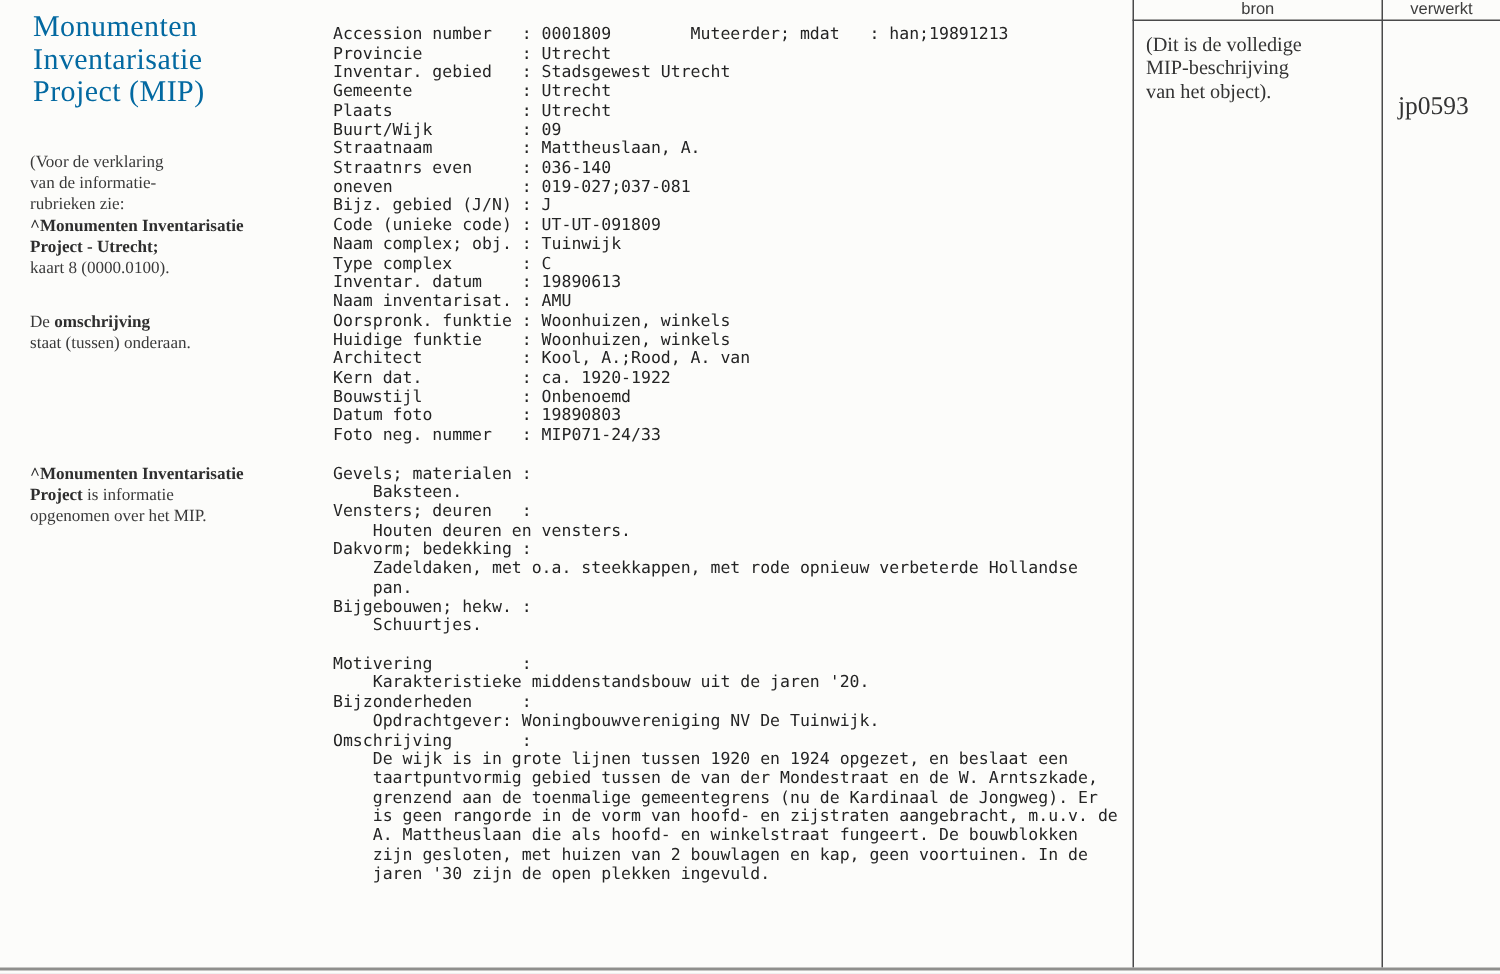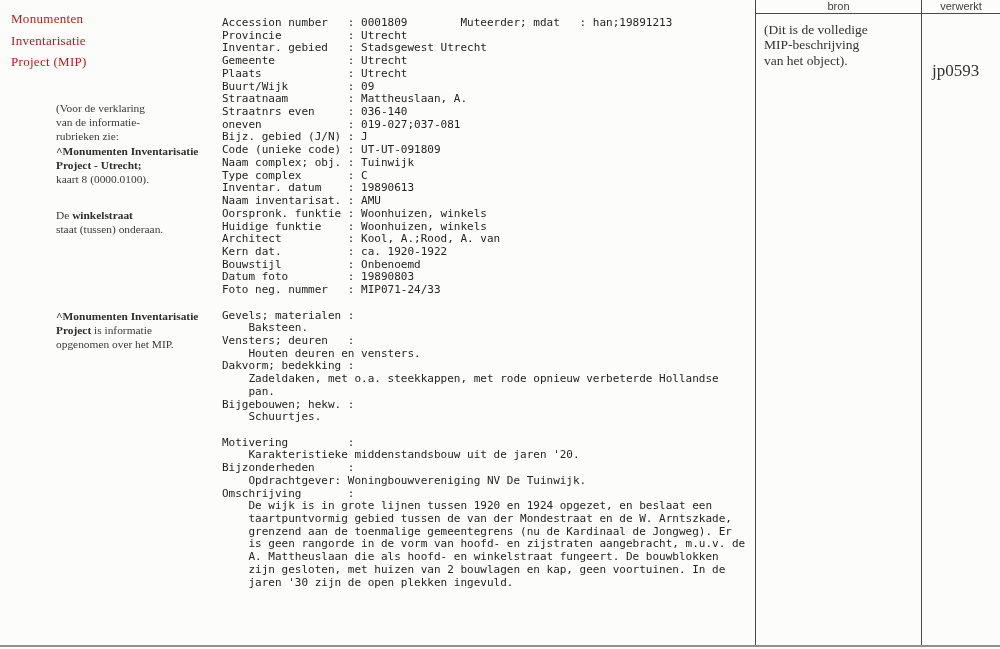"Monumenten" .title { color: #b91c1c -> #0369a1; font-size: 13px -> 20px; left: 11px -> 22px }
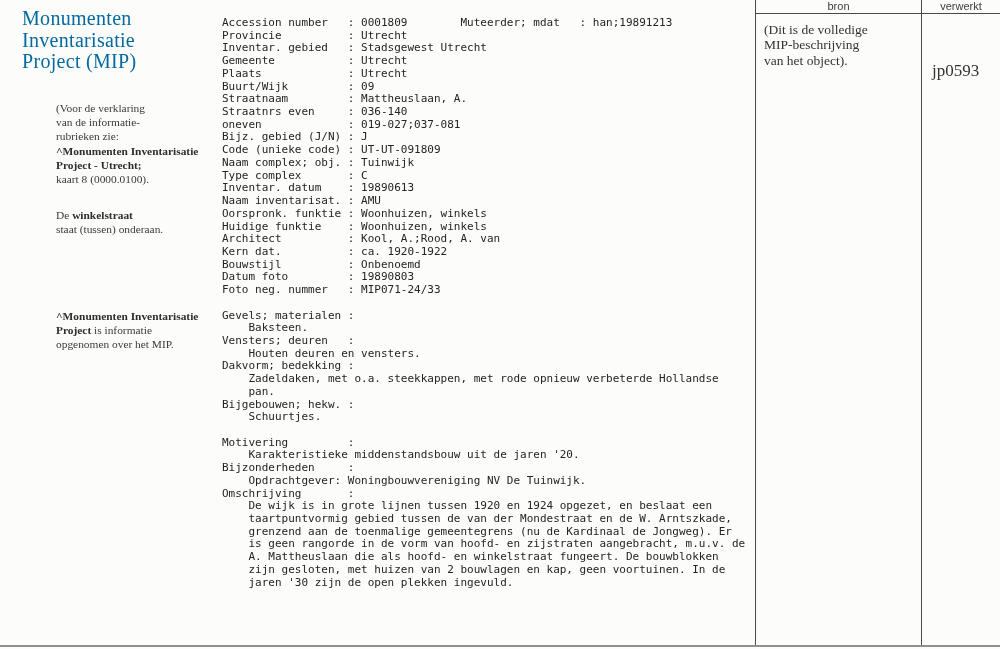"(Voor de verklaring" .note { margin-left: 36px -> none }
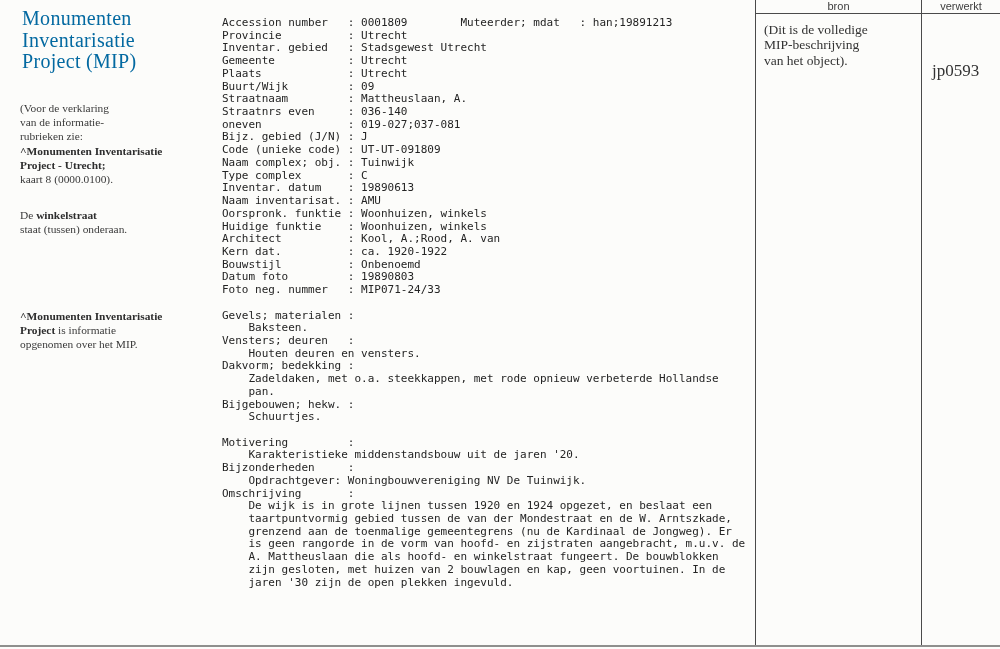"winkelstraat" span.b { text: winkelstraat -> omschrijving }
